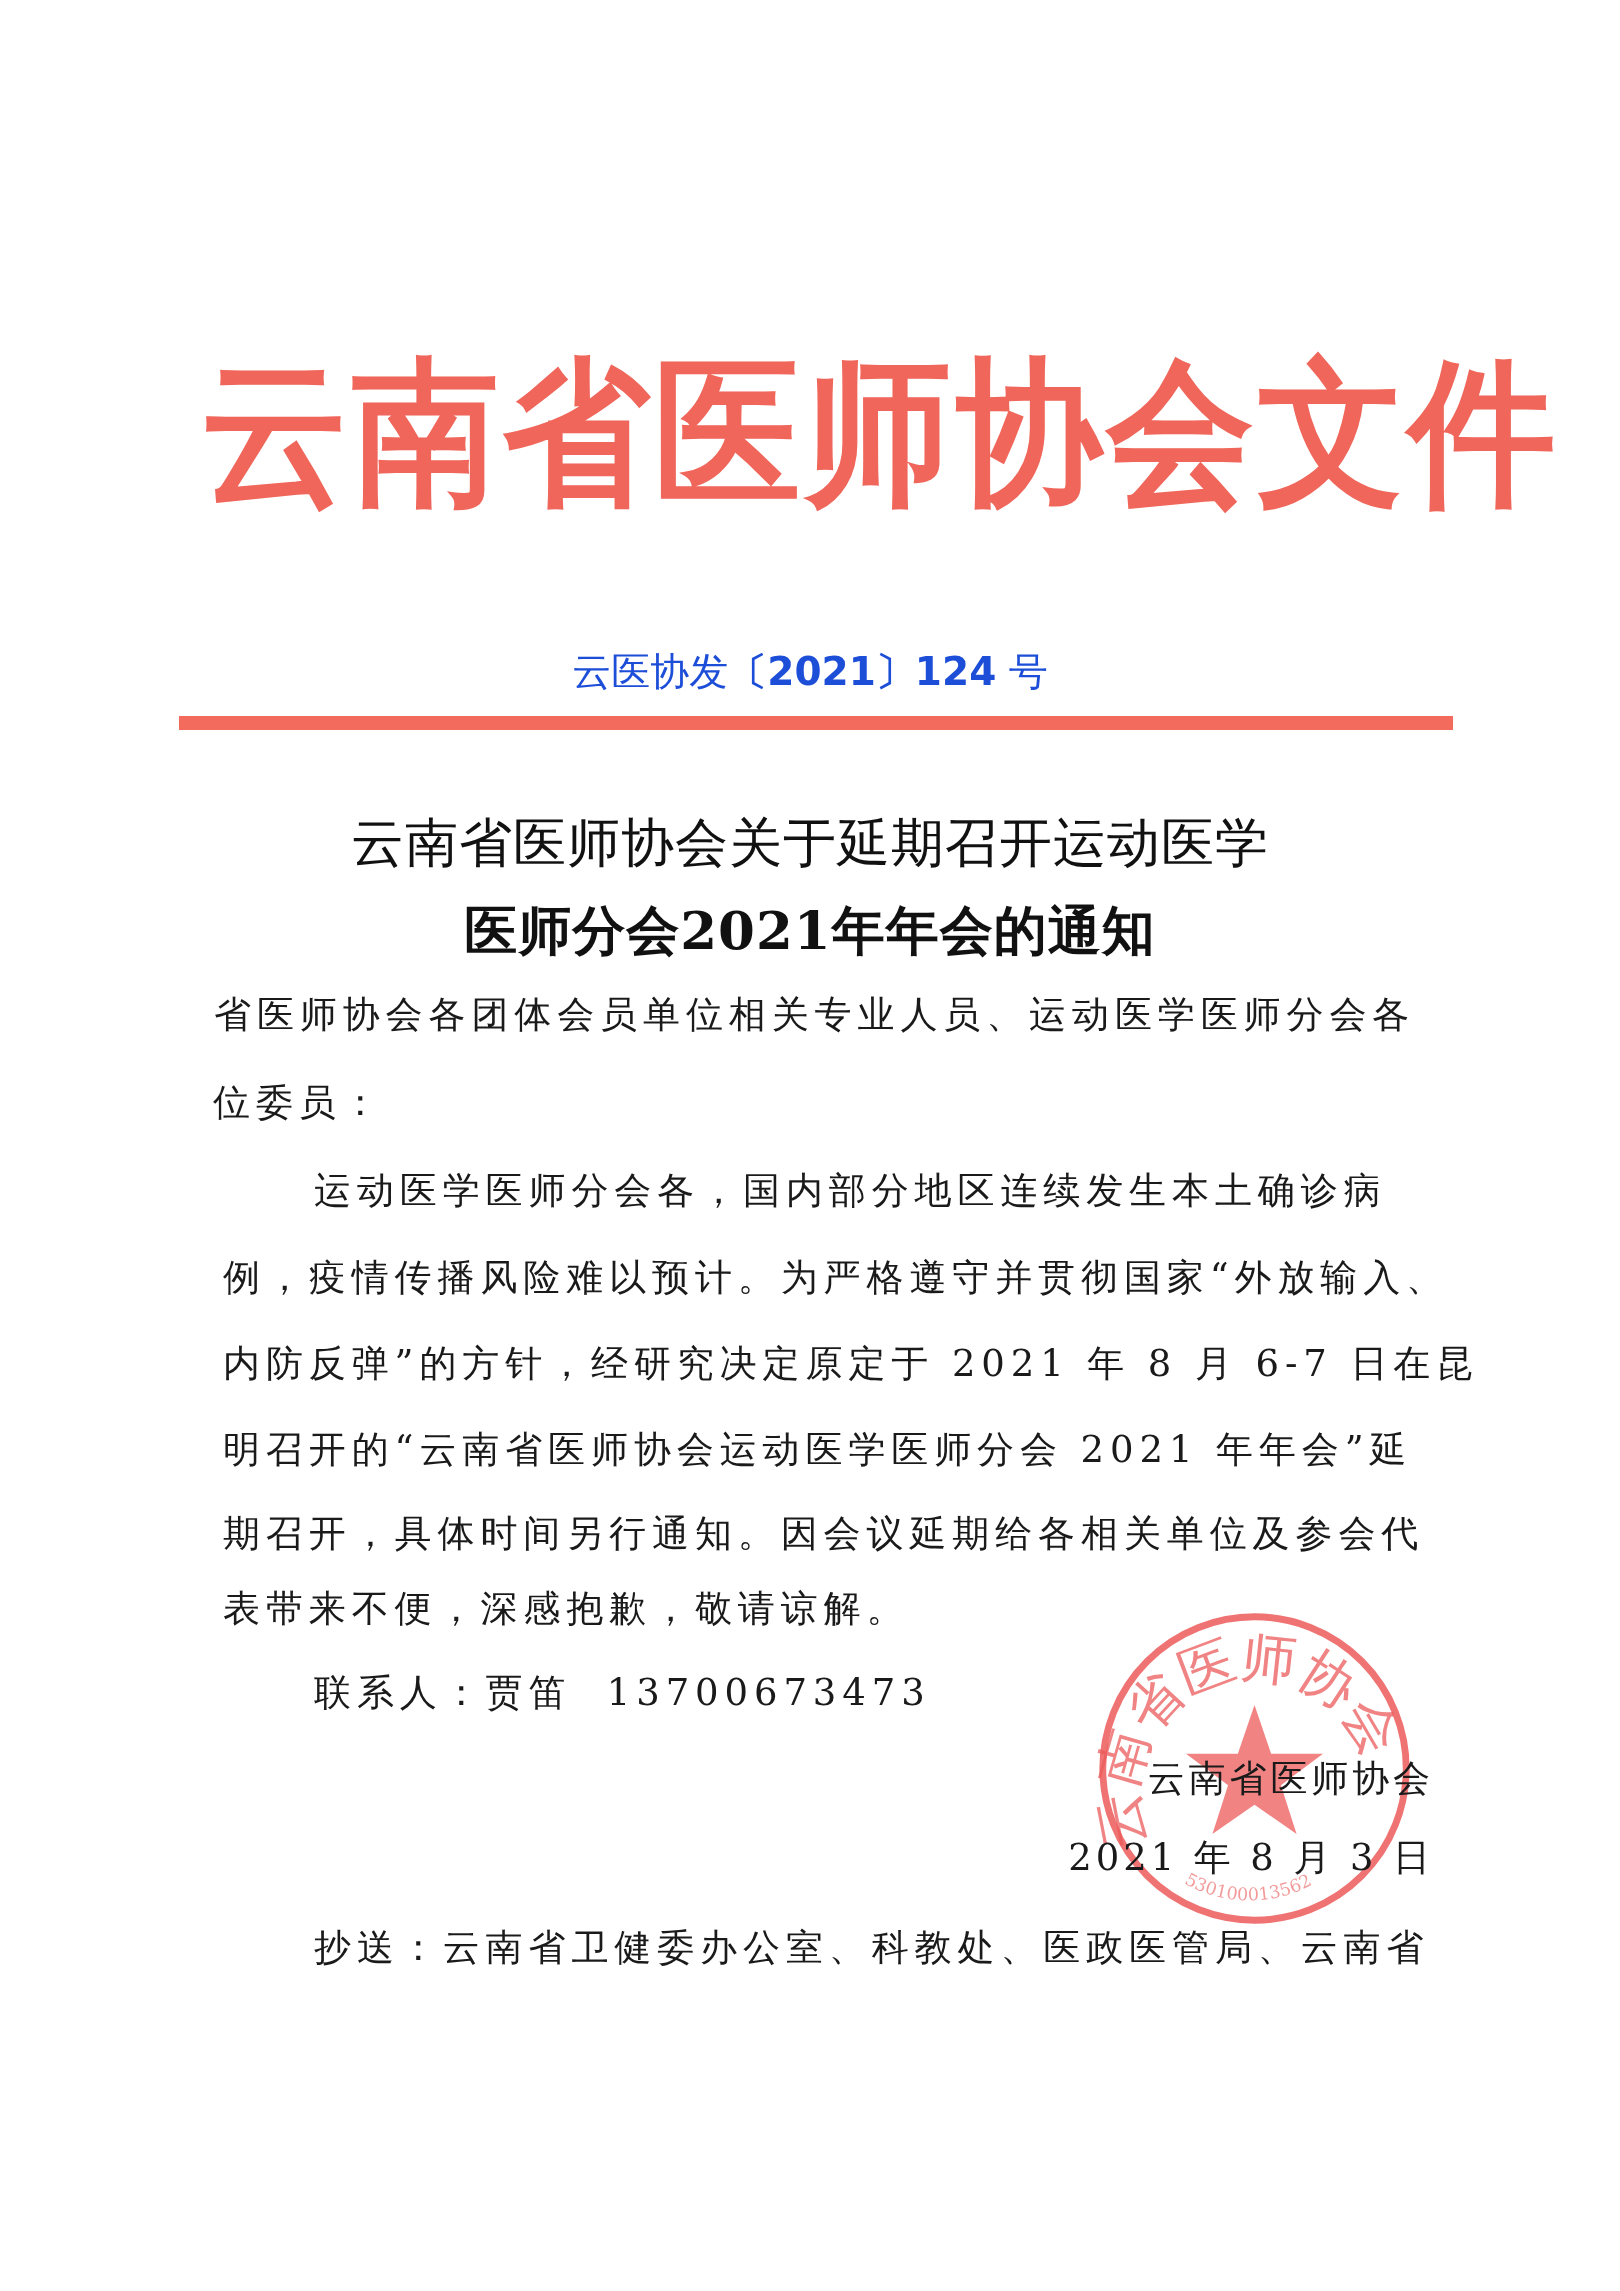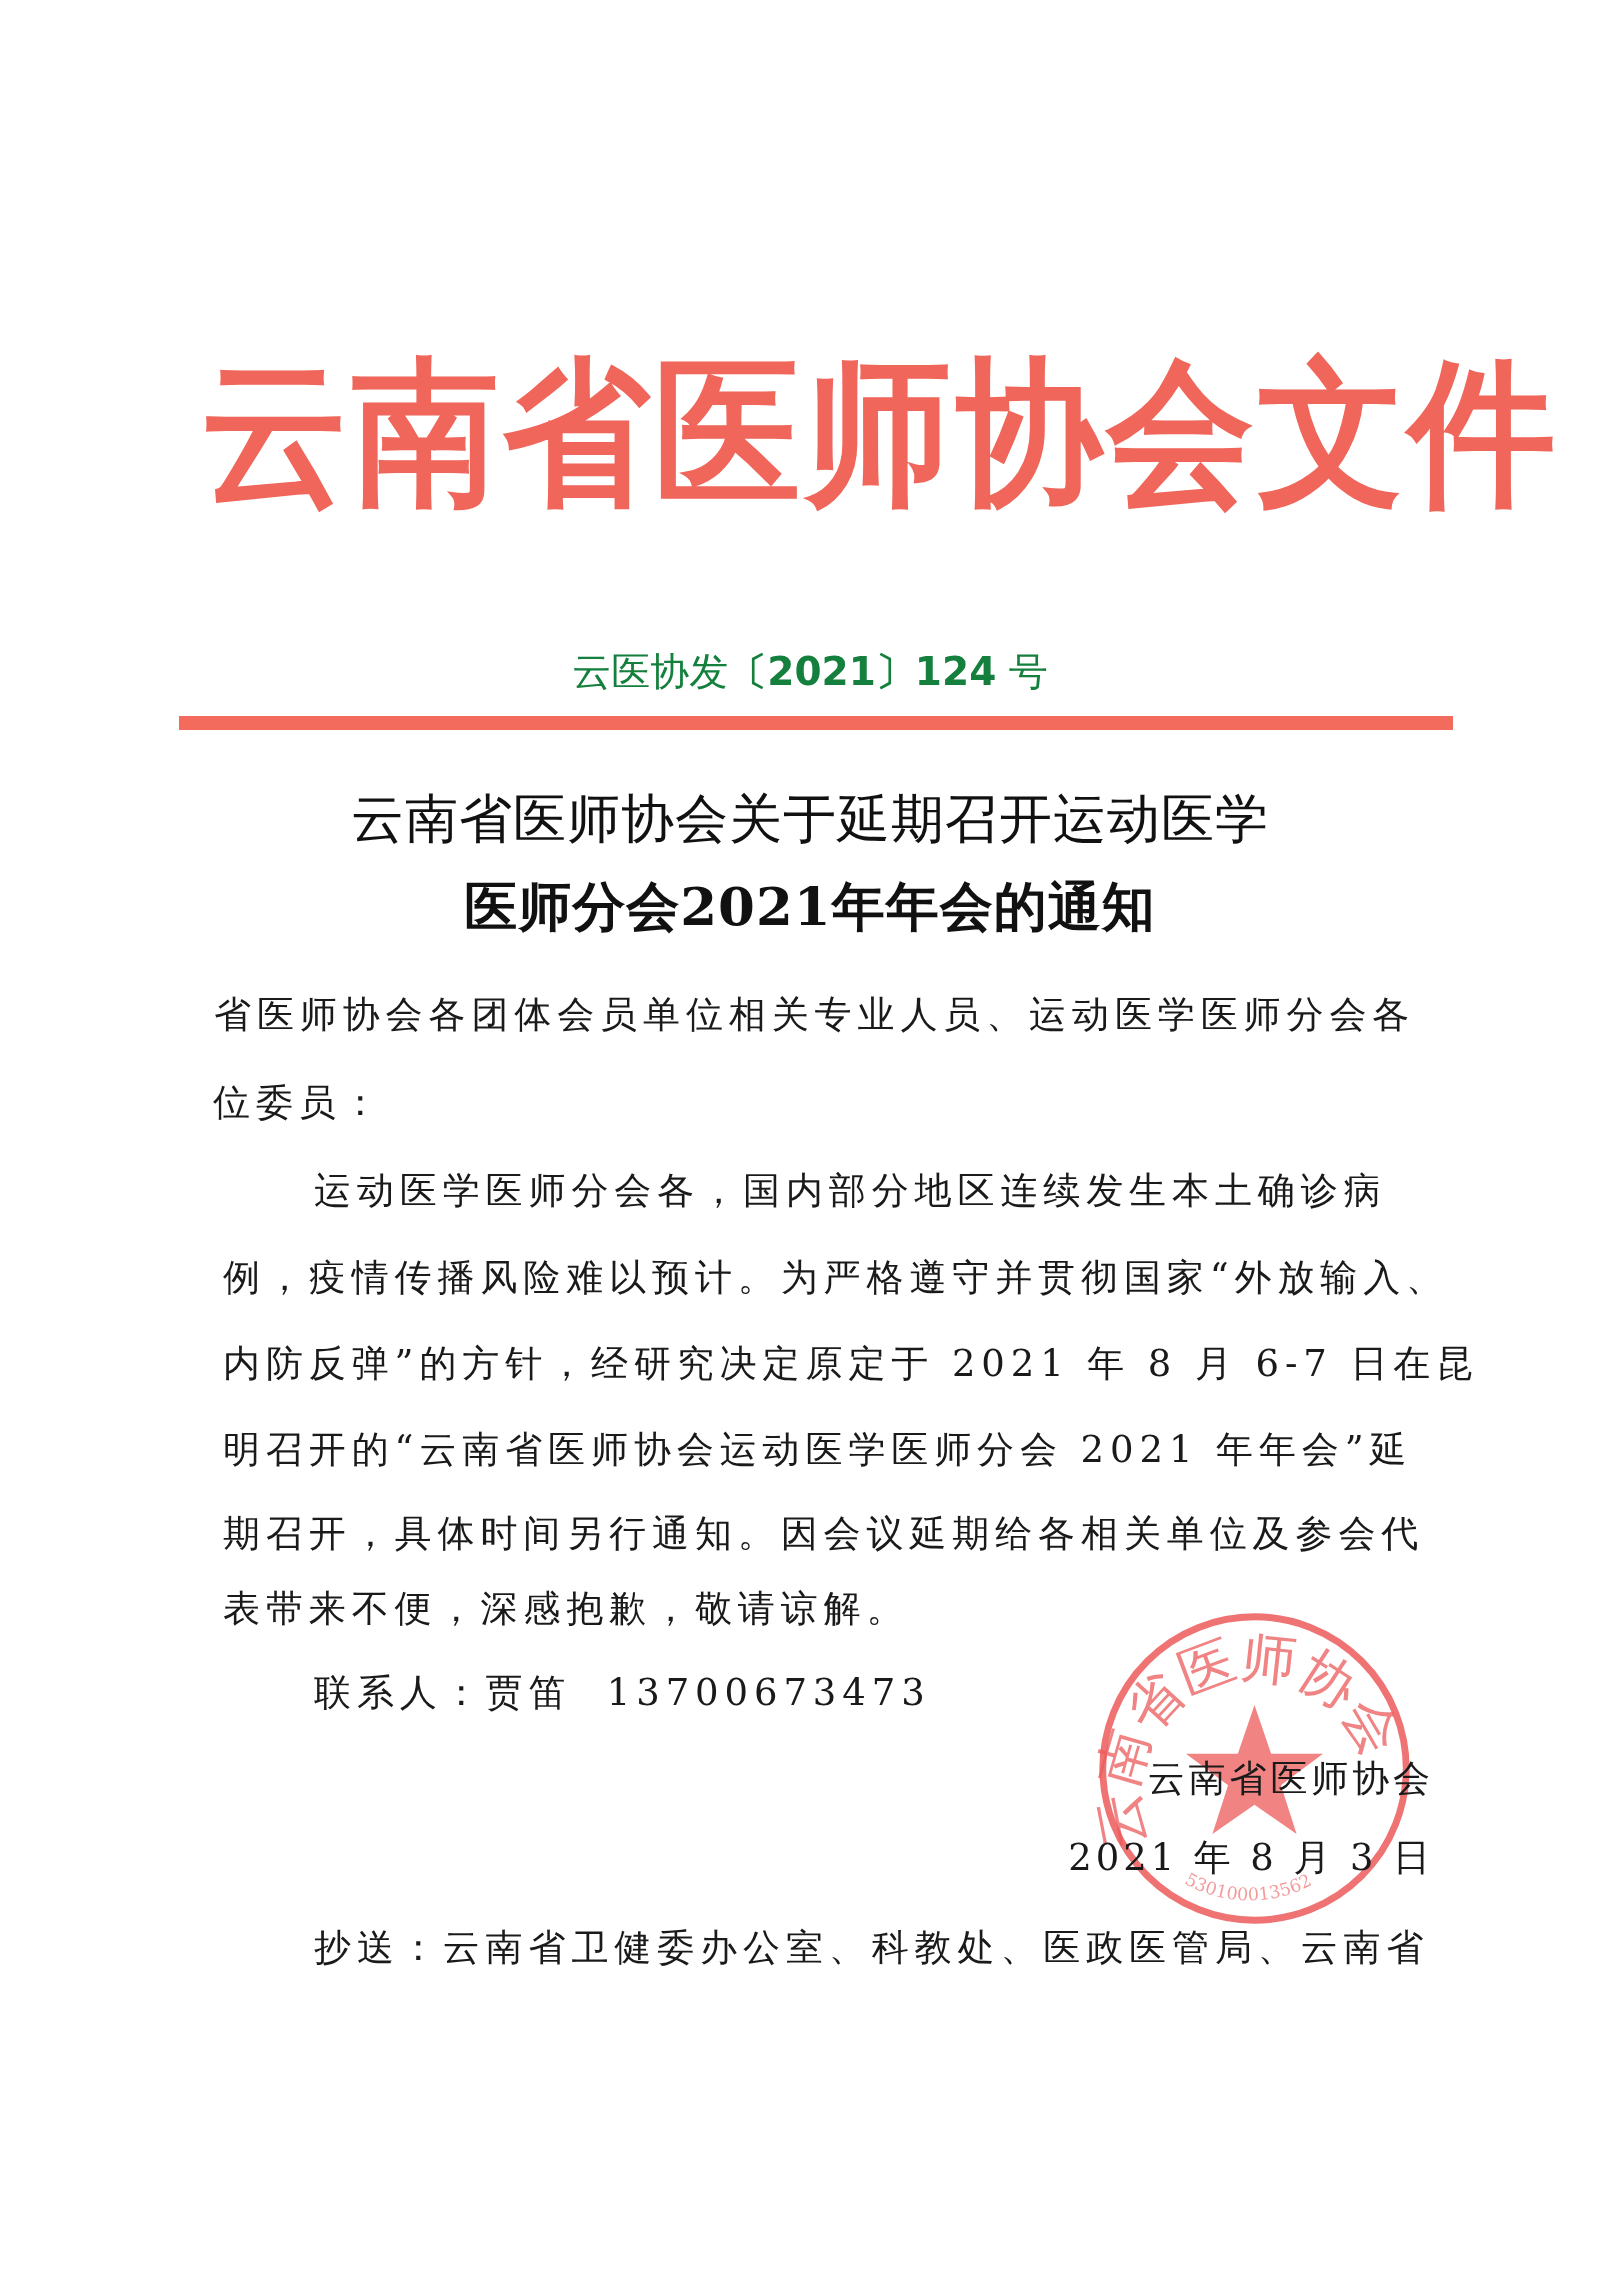"云医协发〔2021〕124 号" .doc-number { color: #15803d -> #1d4ed8 }
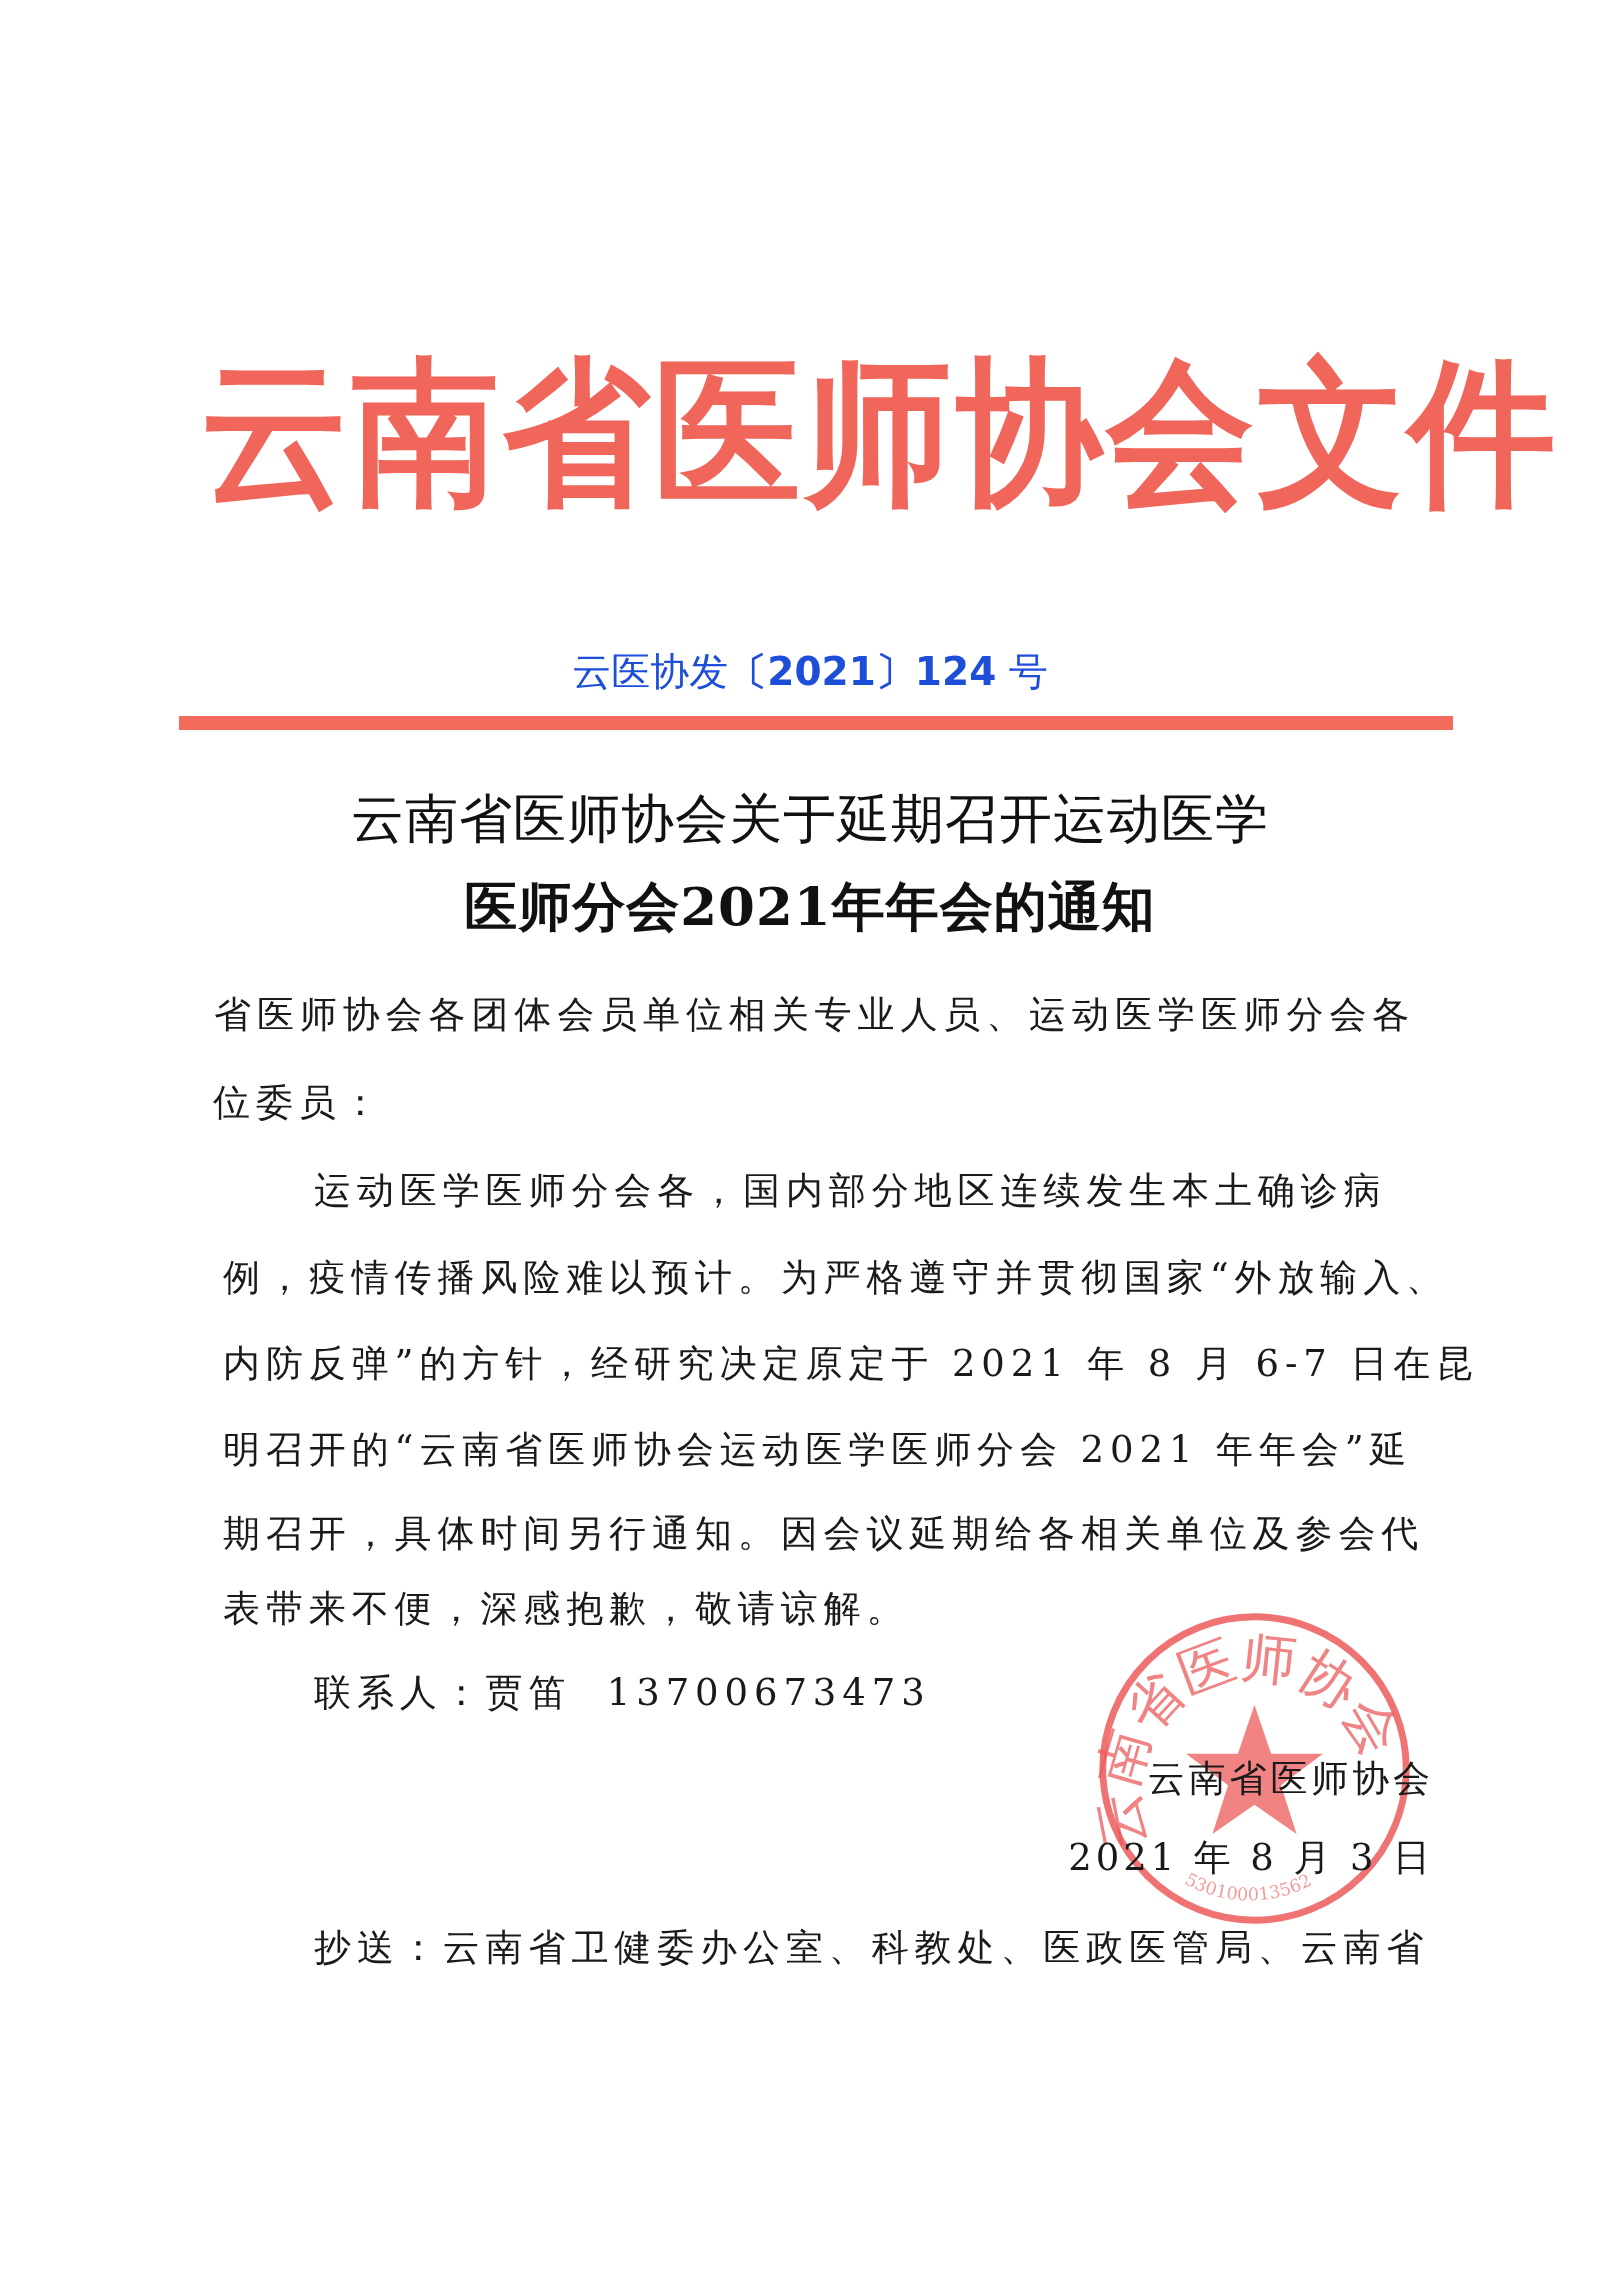"云南省医师协会关于延期召开运动医学" .title { margin-top: none -> 24px }
